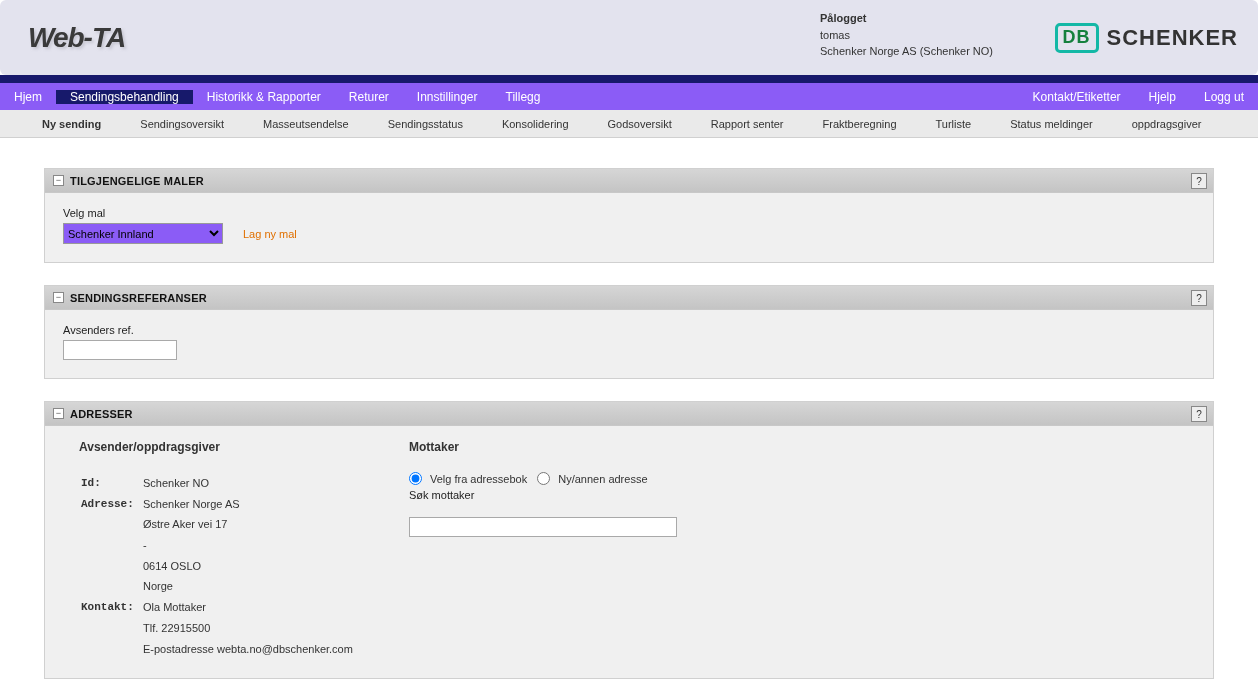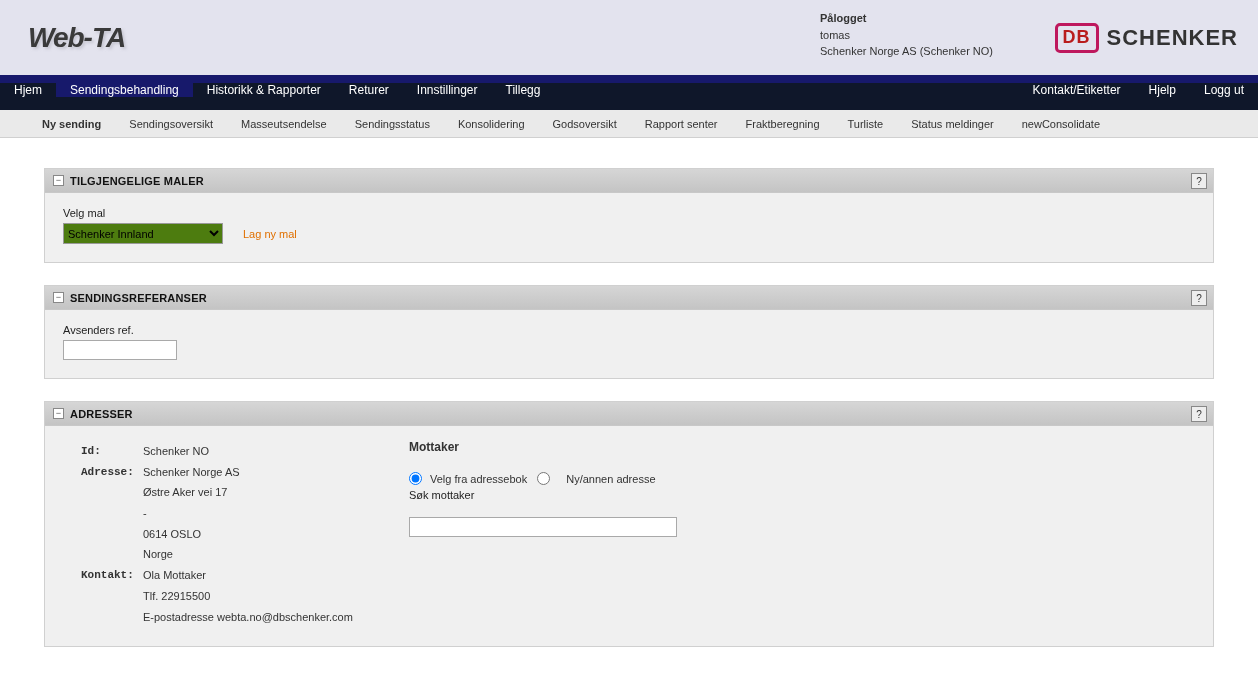"Web-TA" .header { border-radius: none -> 6px }
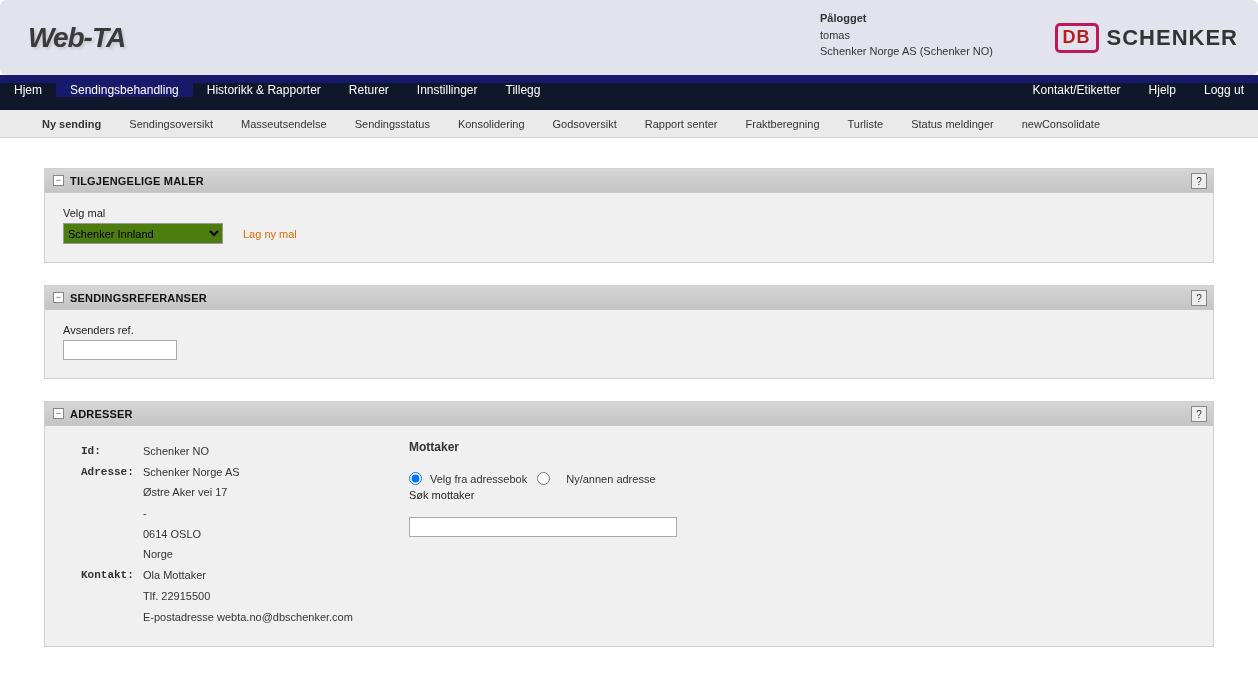"DB" .dblogo-box { border: 3px solid #be185d -> 3px solid #14b8a6; color: #b91c1c -> #15803d }
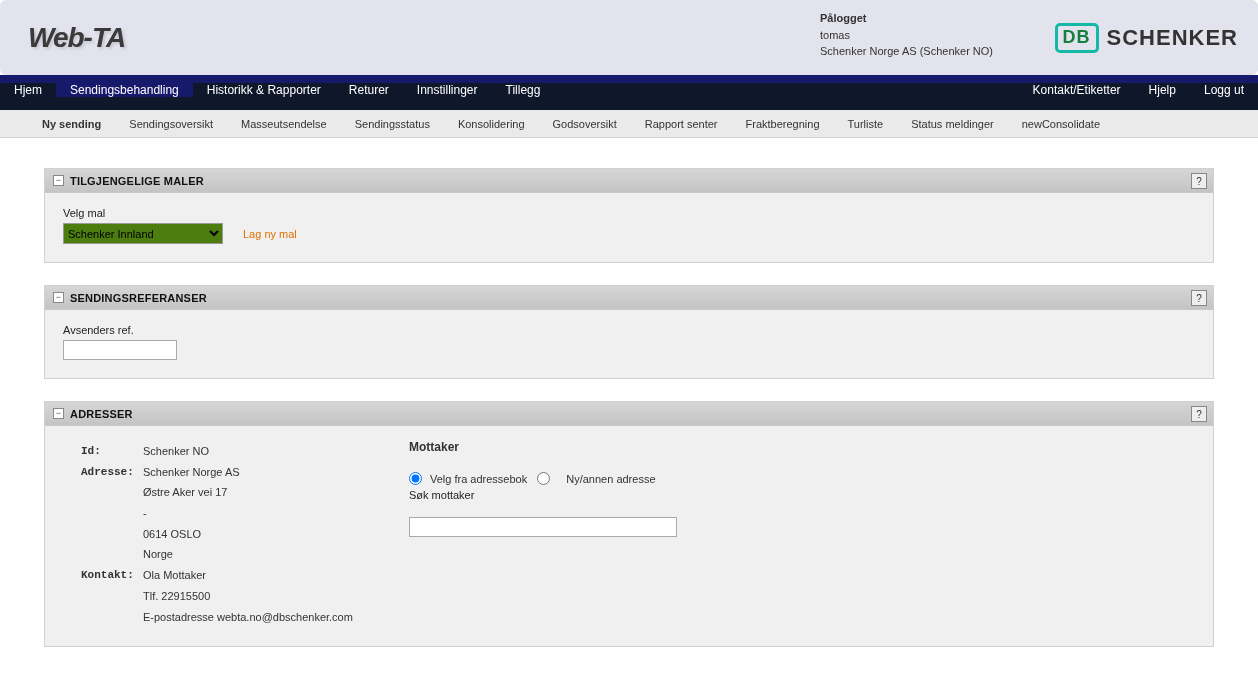"Hjem" .mainnav { align-items: flex-start -> center; background: #0f172a -> #8b5cf6 }
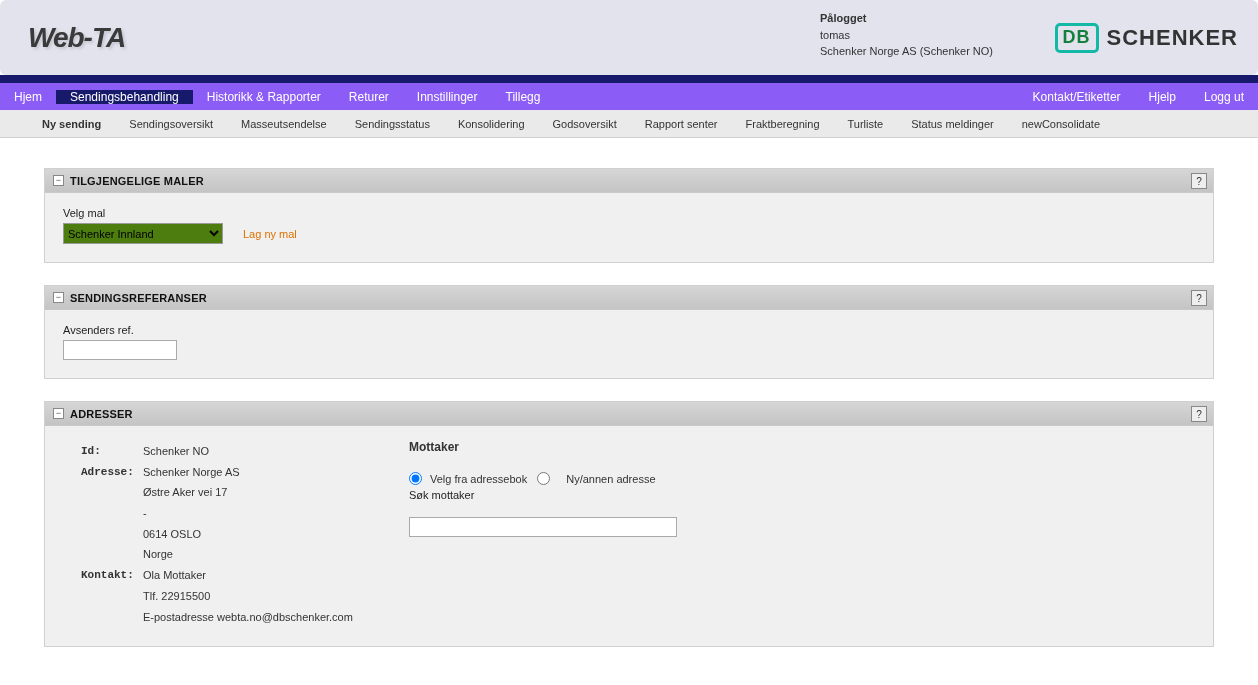"Ny sending" .subnav { gap: 4px -> 15px }
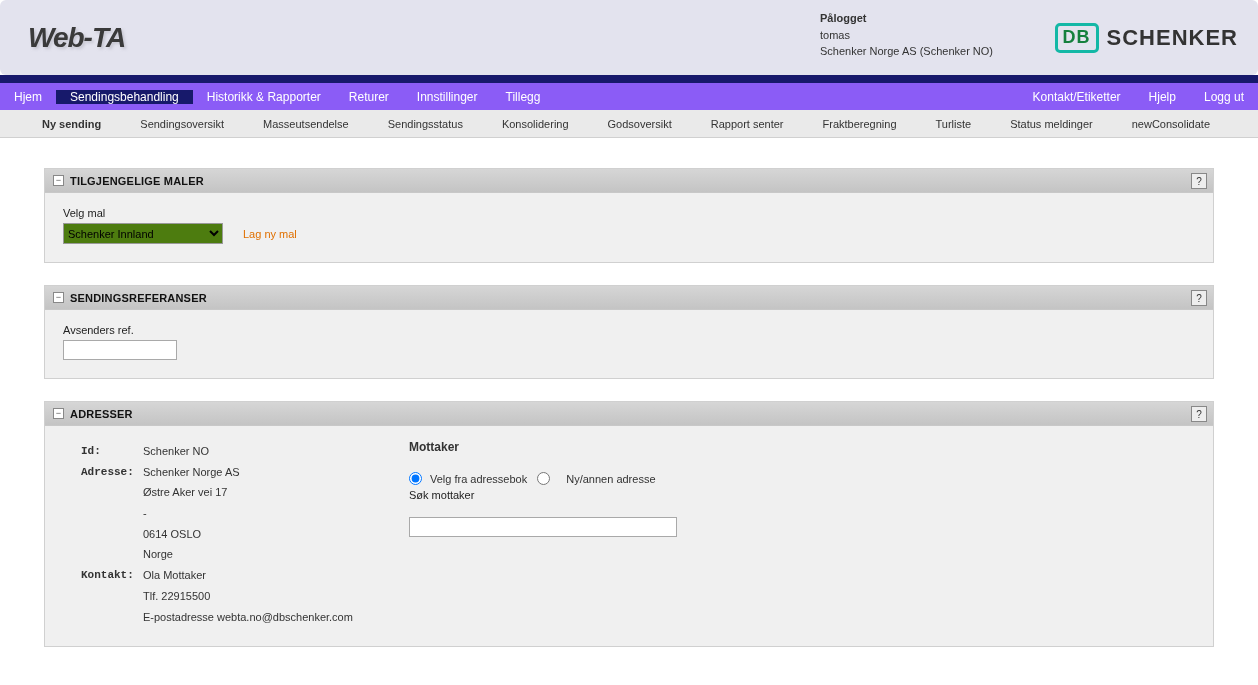"newConsolidate" div.sitem { text: newConsolidate -> oppdragsgiver }
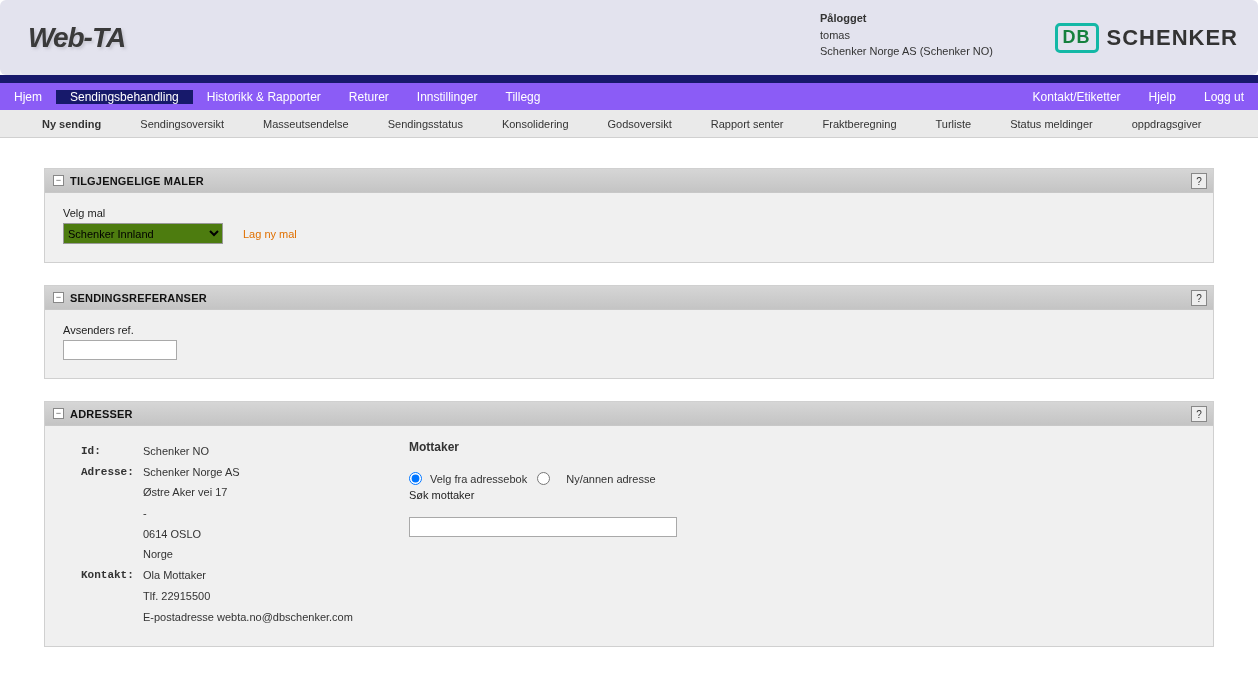"Schenker Innland" select.template { background: #4d7c0f -> #8b5cf6 }
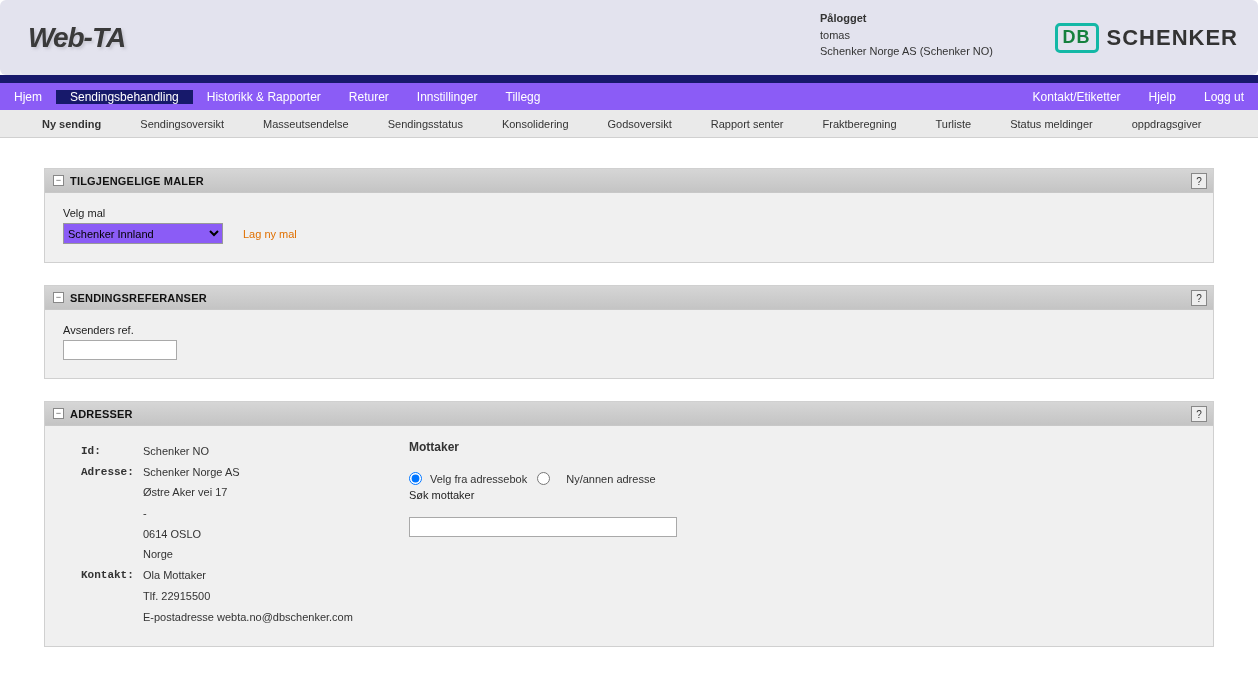"Avsender/oppdragsgiver" div.adr-h { html: none -> <div>Avsender/oppdragsgiver</div> }
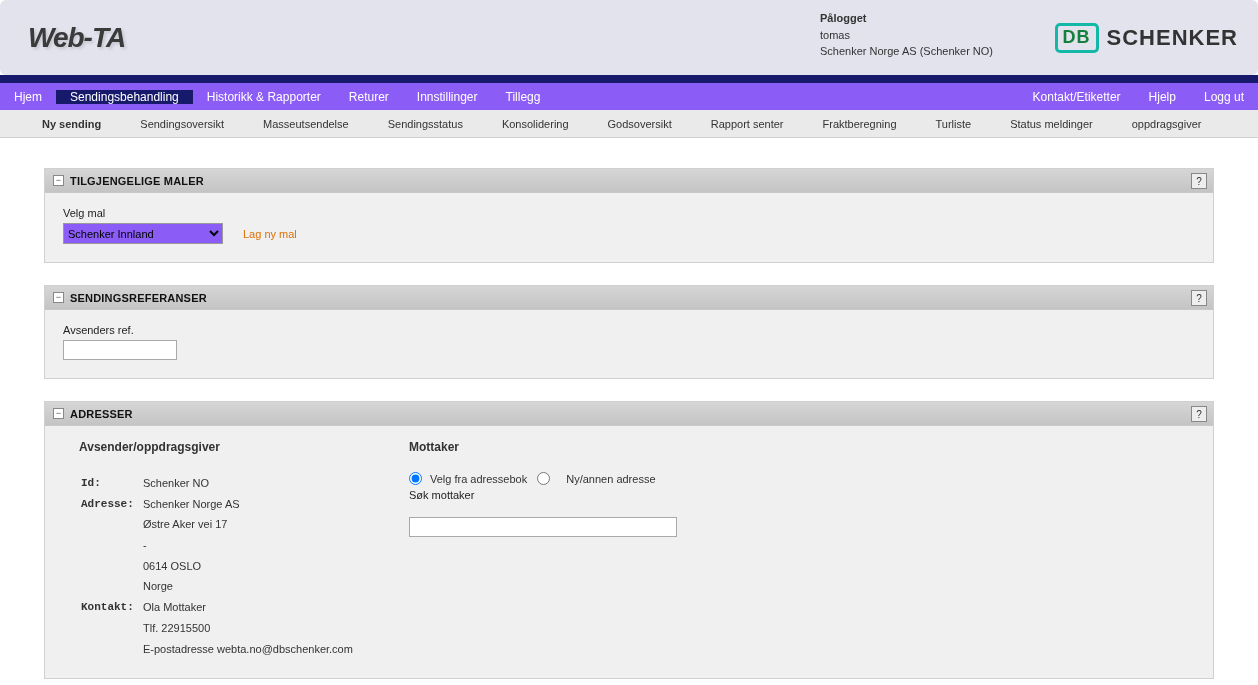"Ny/annen adresse" label { gap: 12px -> 4px }
